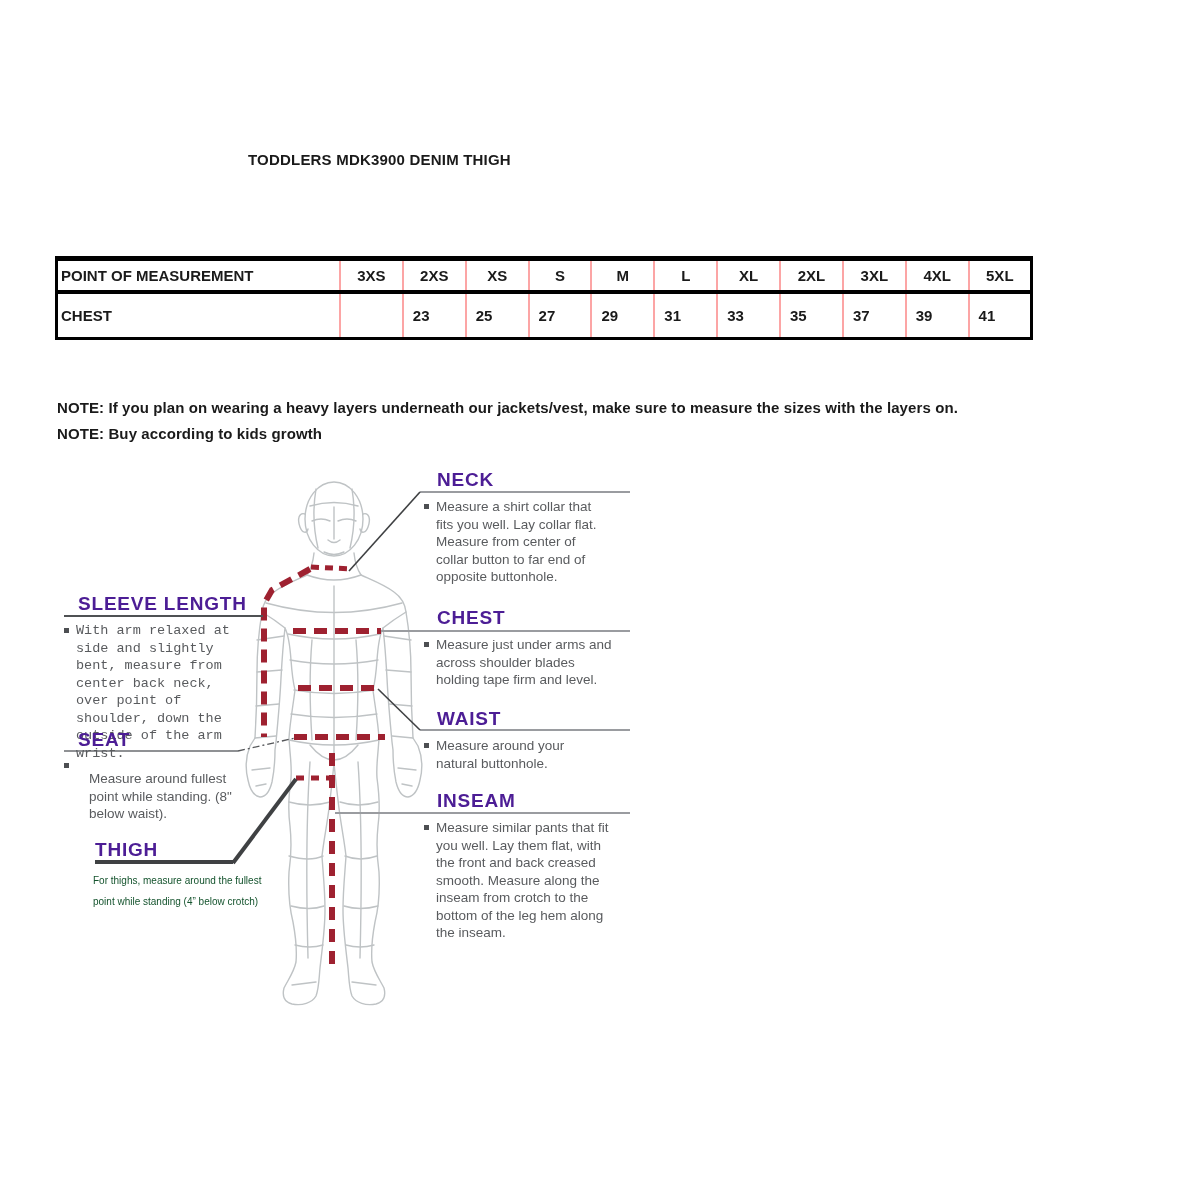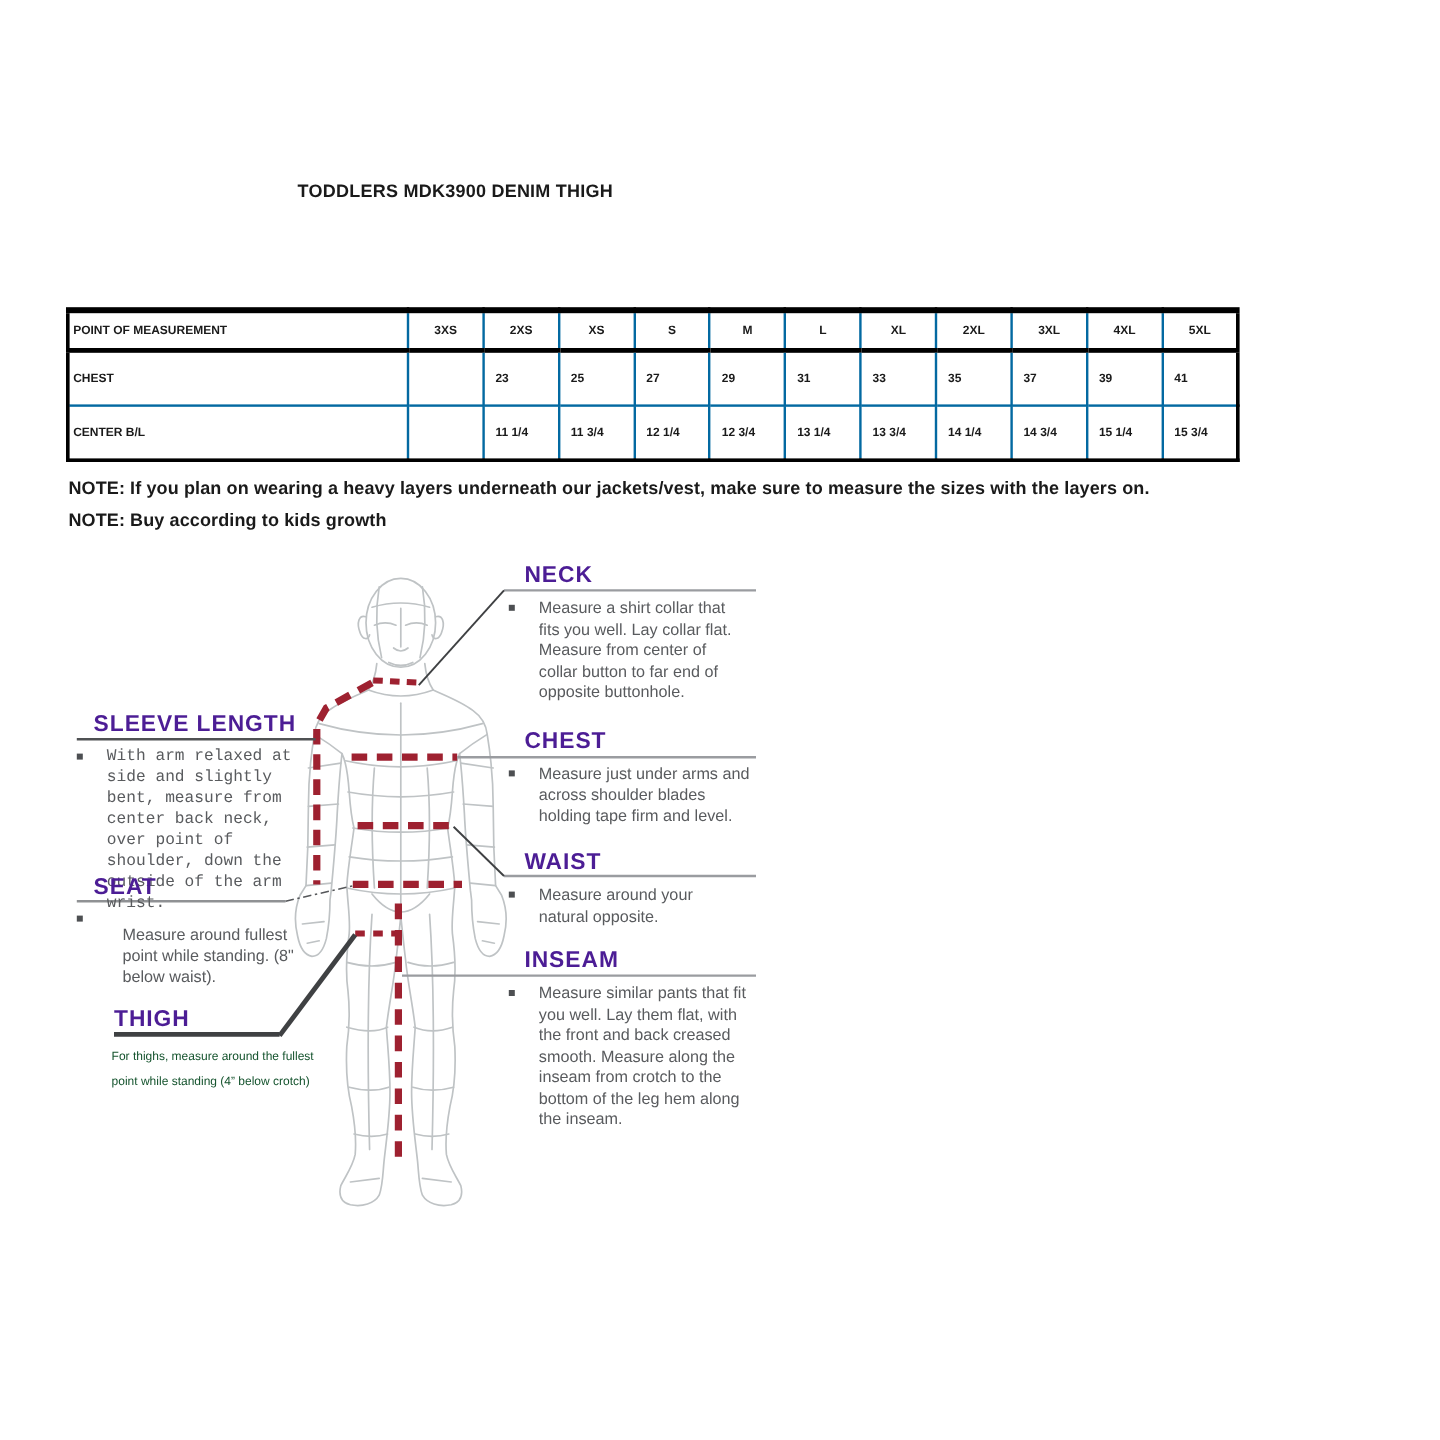"POINT OF MEASUREMENT" th,td { border: 2px solid #0369a1 -> 2px solid #fca5a5; font-size: 10px -> 15px }
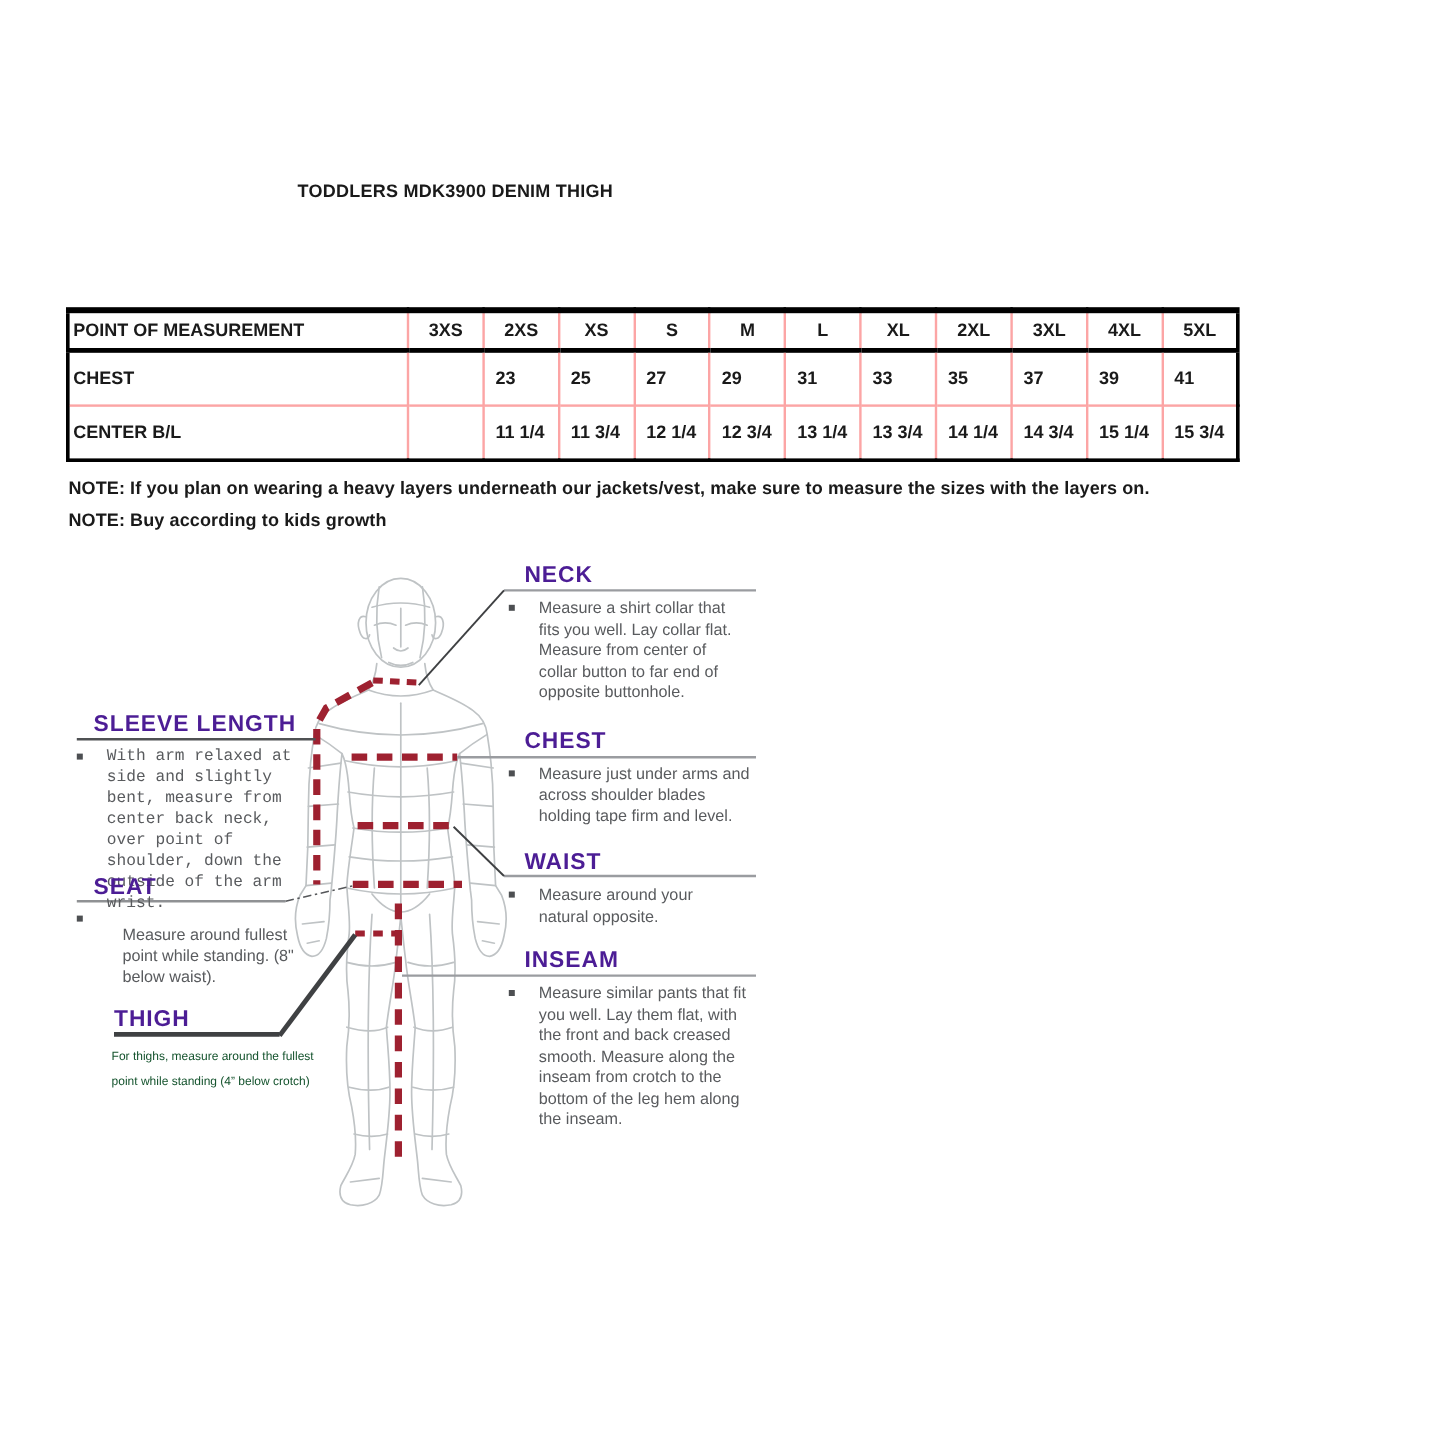"CENTER B/L" tr { html: <tr> <th>CENTER B/L</th> <td></td> <td>11 1/4</td> <td>11 3/4</td> <td>12 1/4</td> <td>12 3/4</td> <td>13 1/4</td> <td>13 3/4</td> <td>14 1/4</td> <td>14 3/4</td> <td>15 1/4</td> <td>15 3/4</td> </tr> -> none }
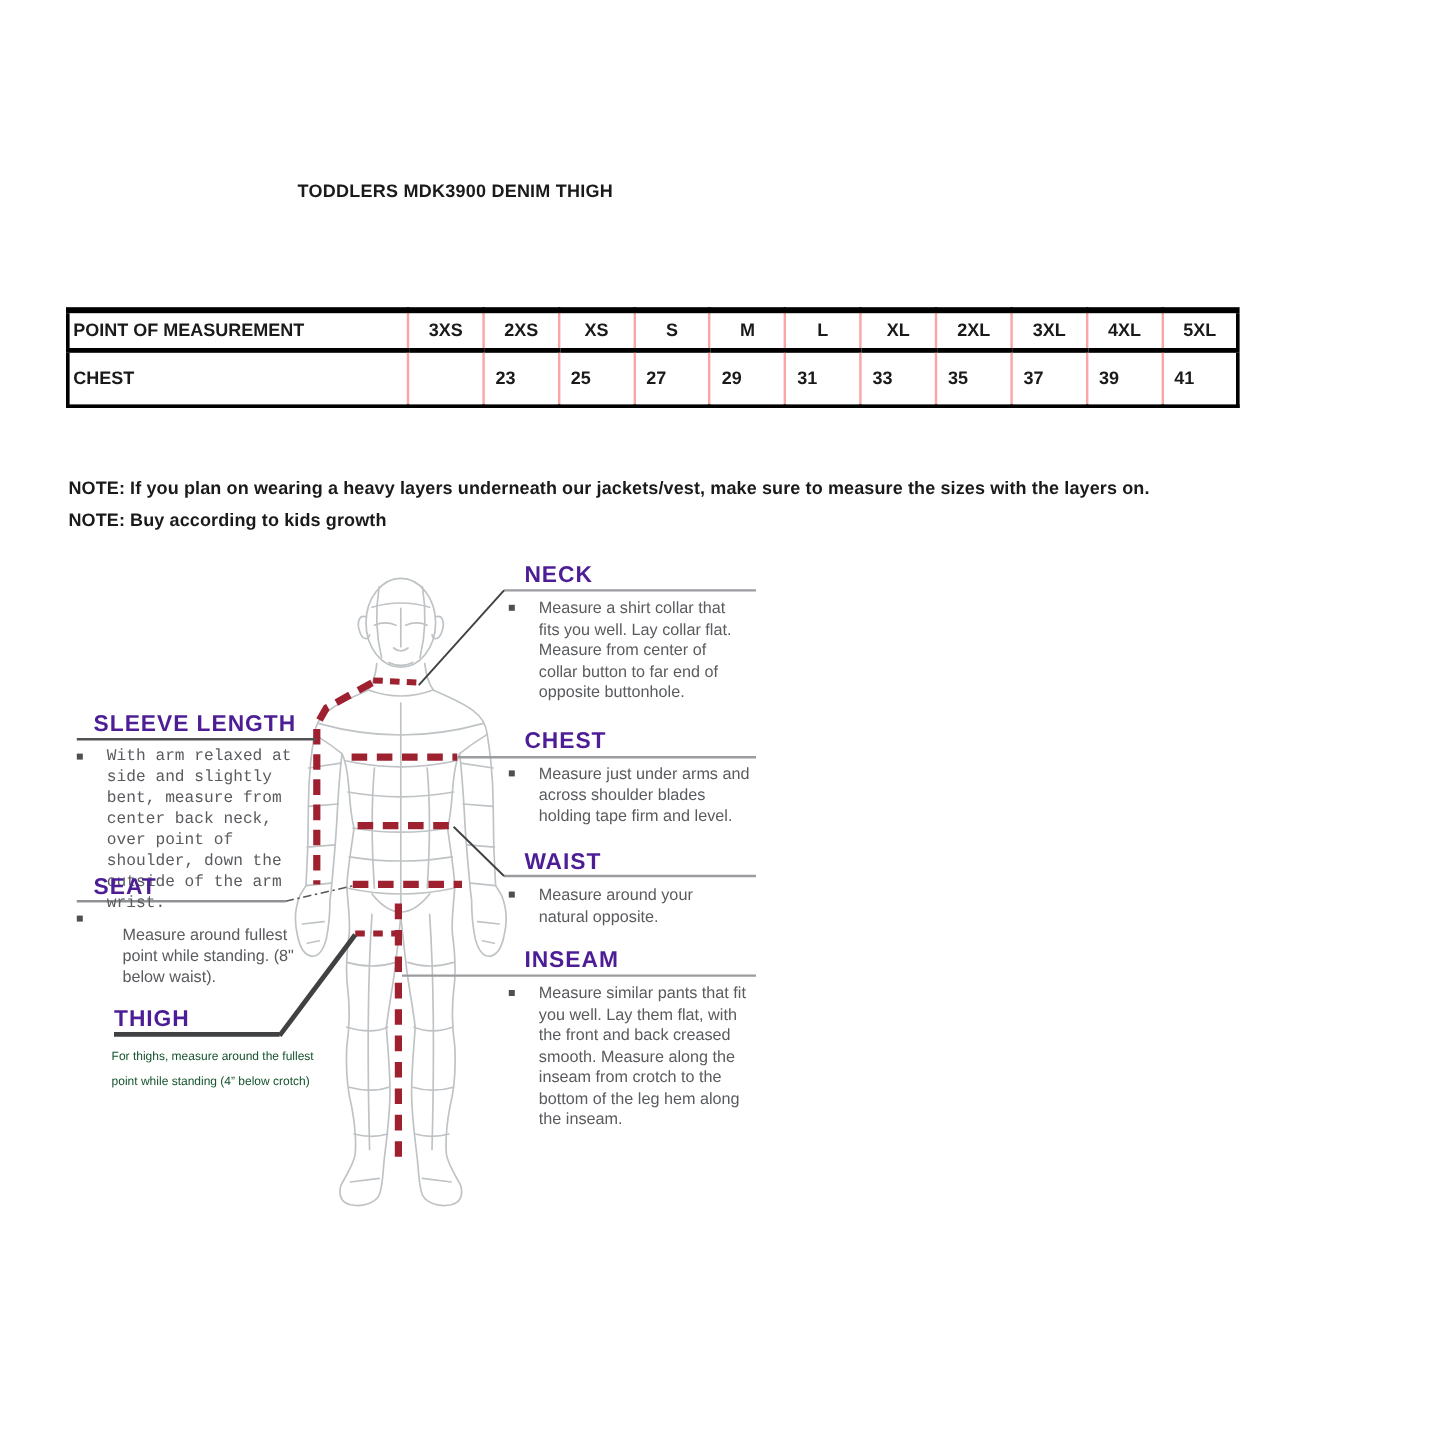"Measure a shirt collar that" .dtext { gap: 20px -> 7px }
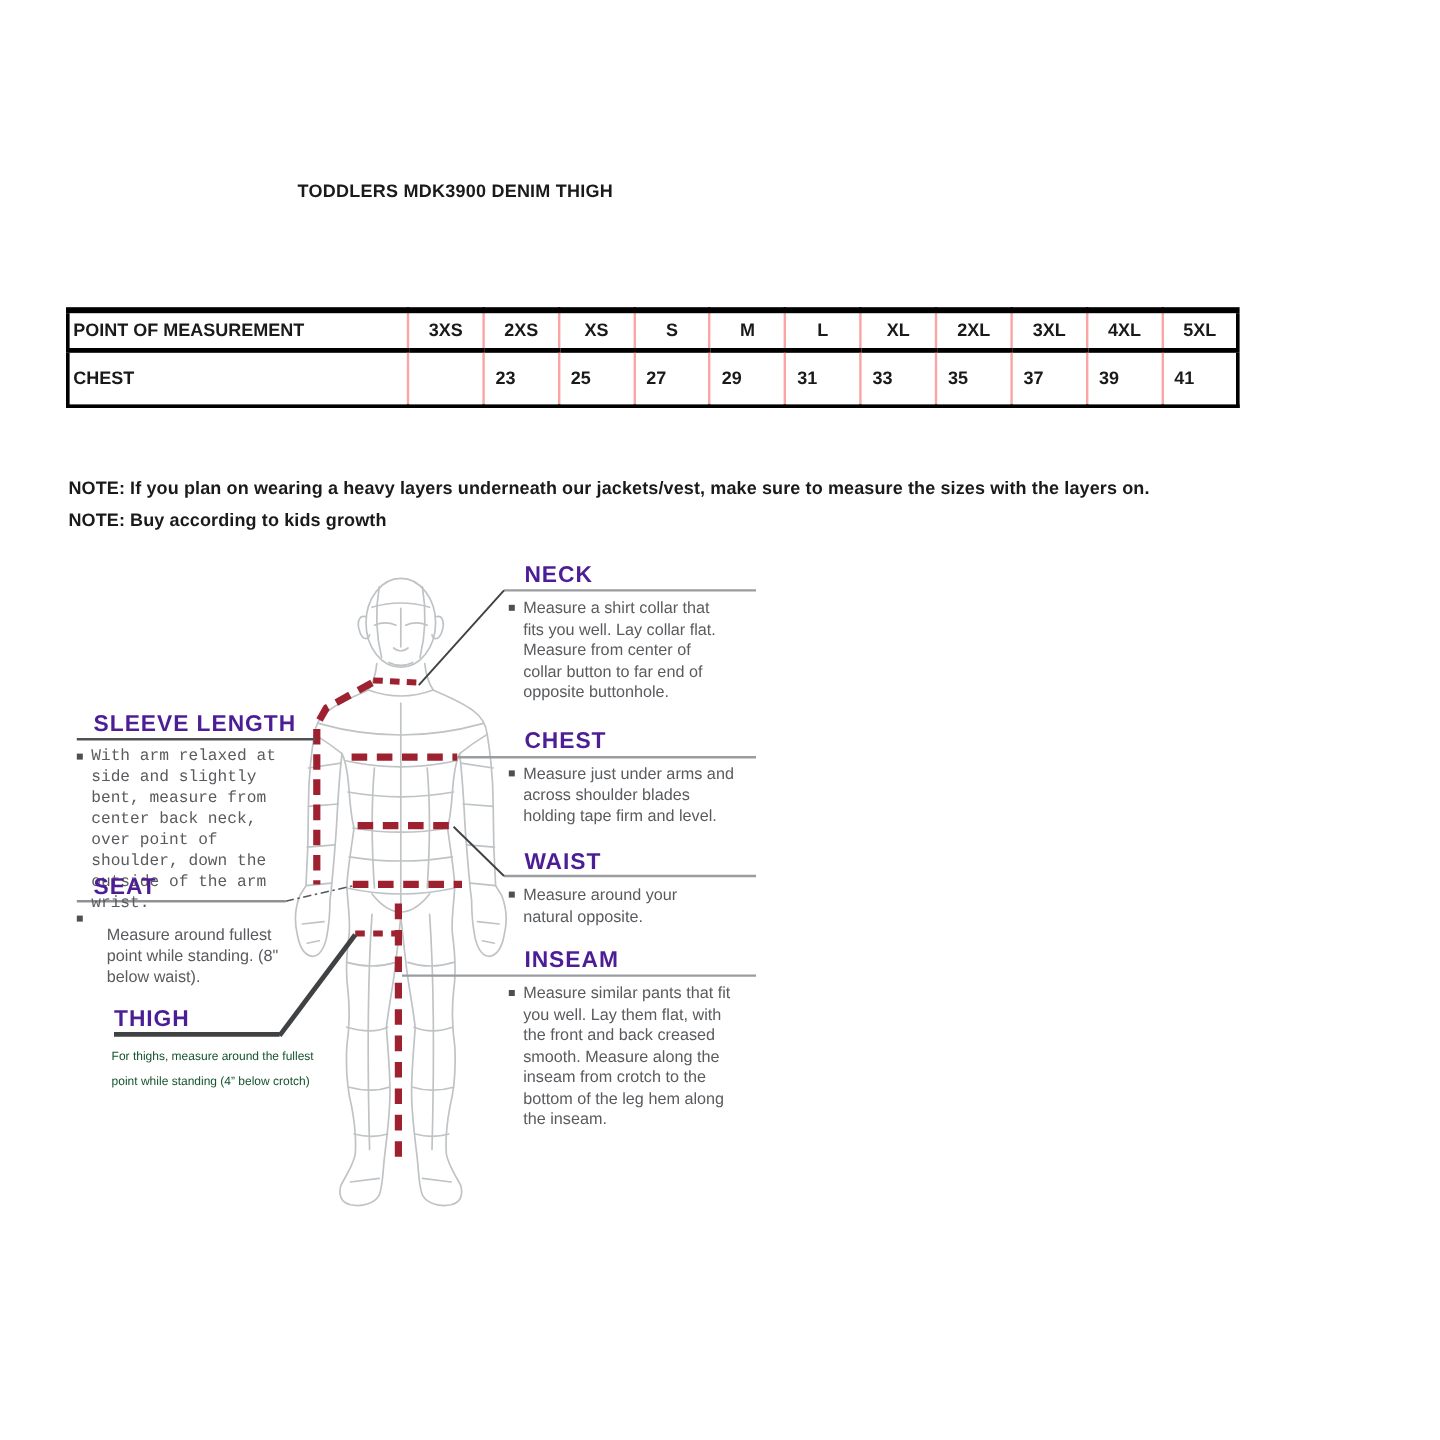"Measure around your natural opposite." p { text: opposite -> buttonhole }
